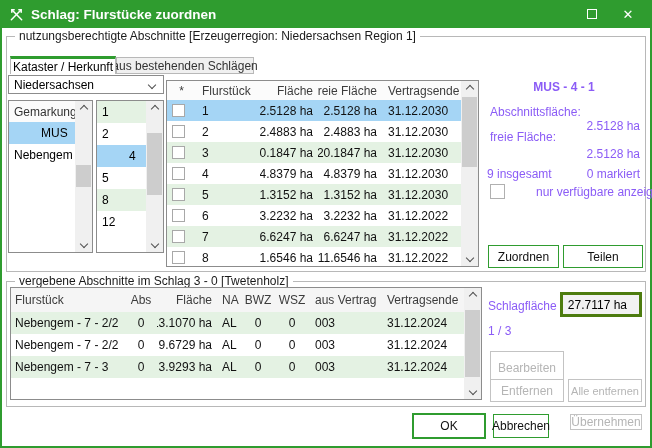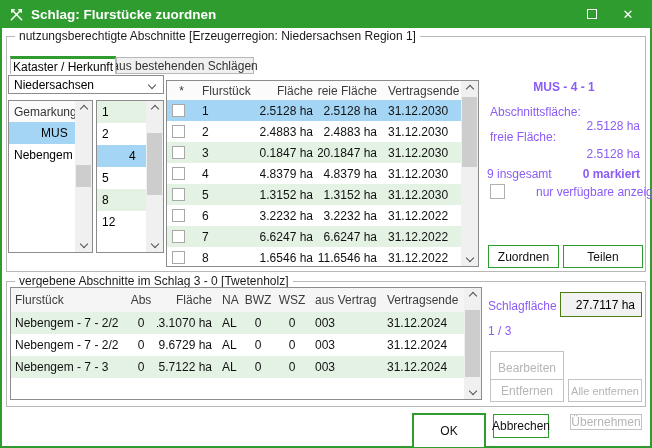"0 markiert" div.lbl { font-weight: bold -> none }
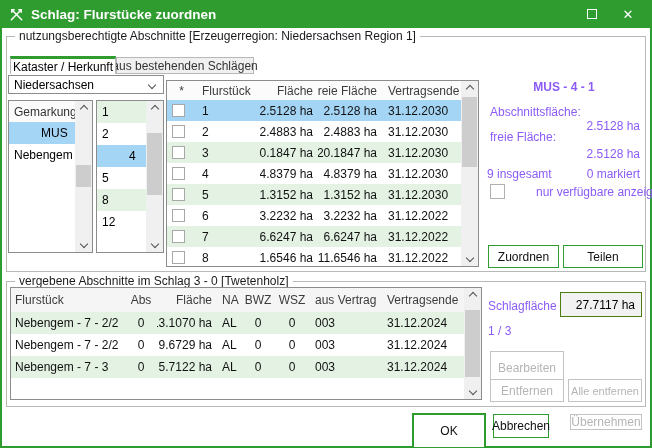"27.7117 ha" .valuebox { border: 1px solid #4d7c0f -> 3px solid #4d7c0f; padding-right: 6px -> 12px }
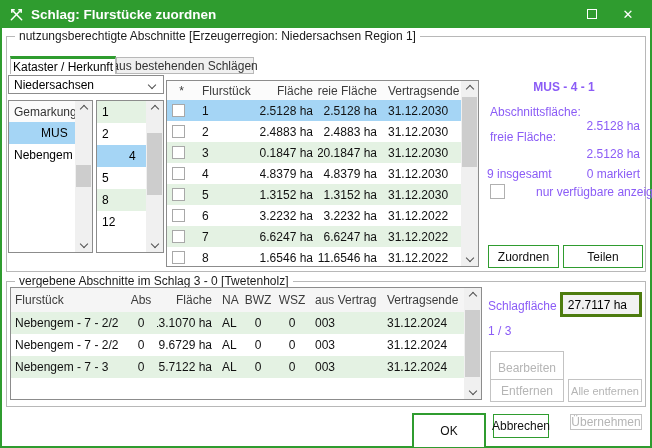"5.7122 ha" span.cell { text: 5.7122 -> 3.9293 }
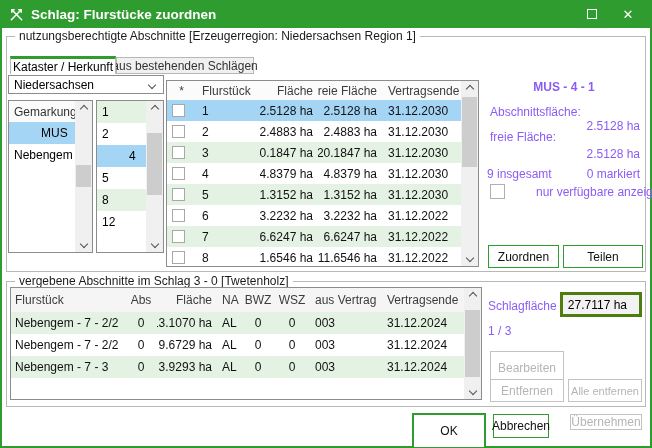"OK" div.btn { height: 36px -> 26px }
